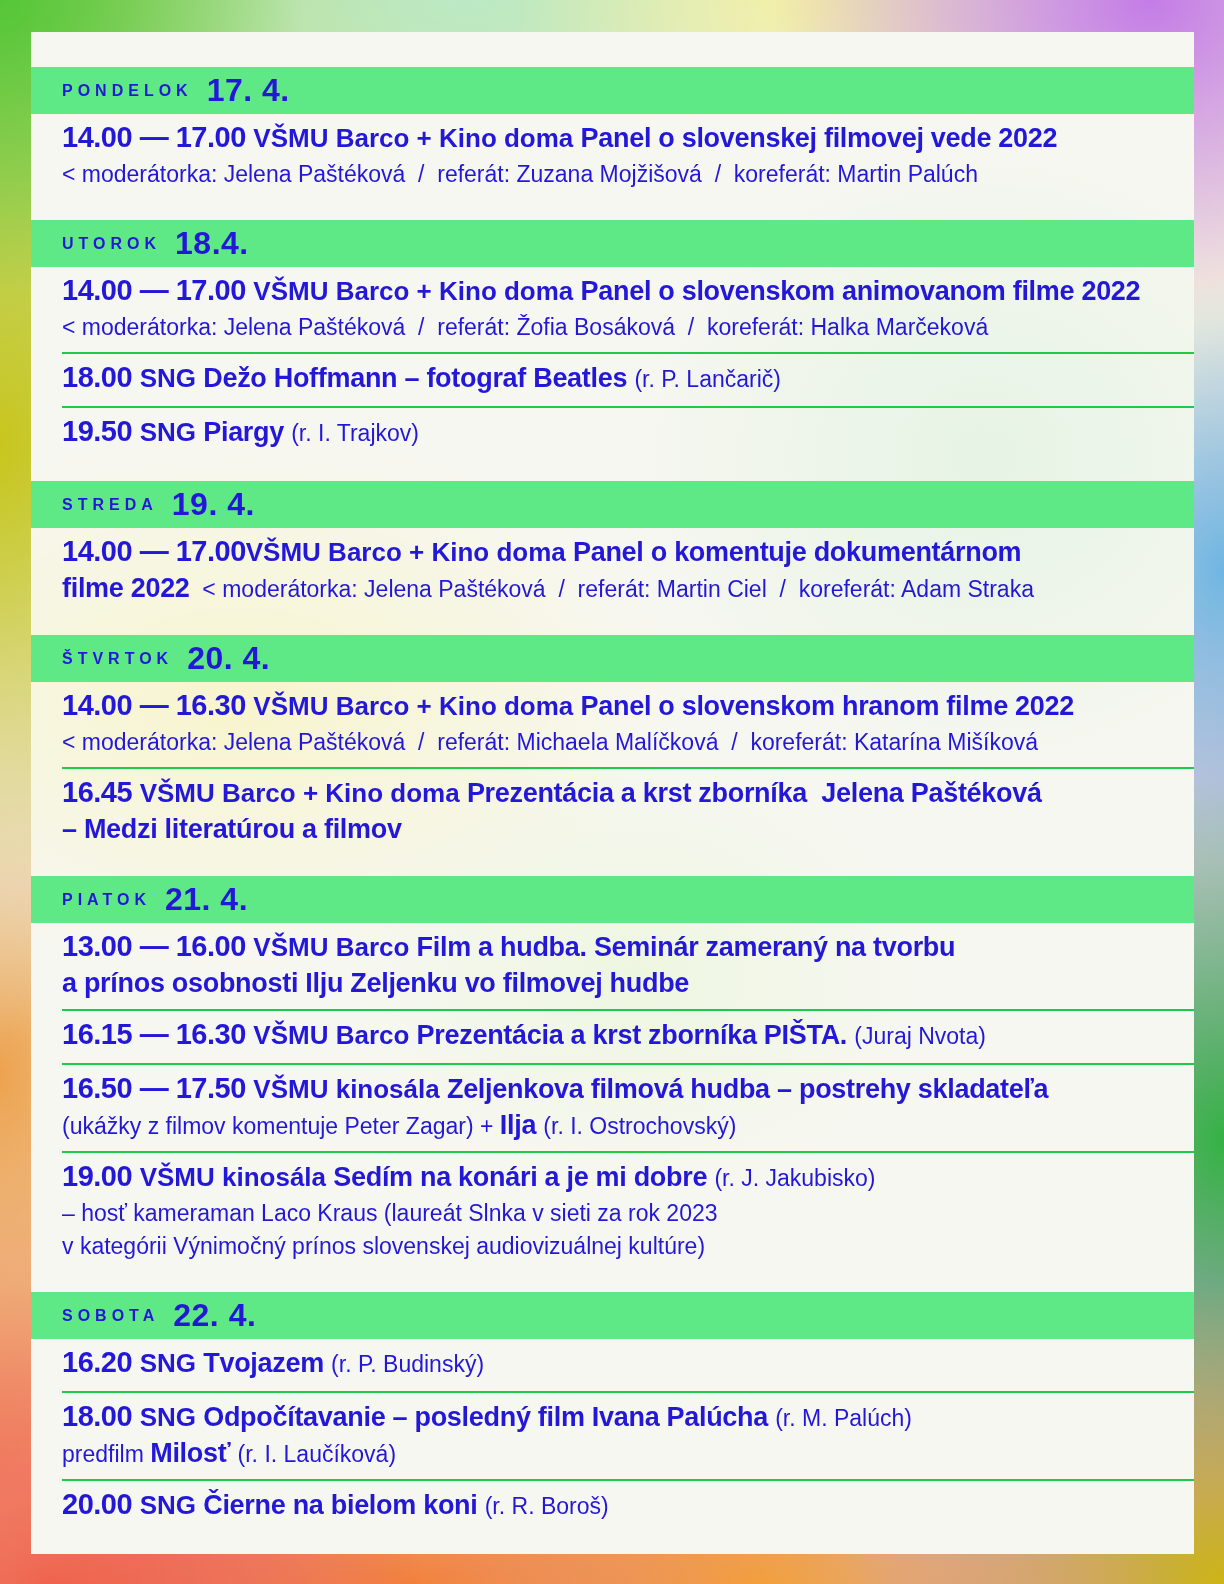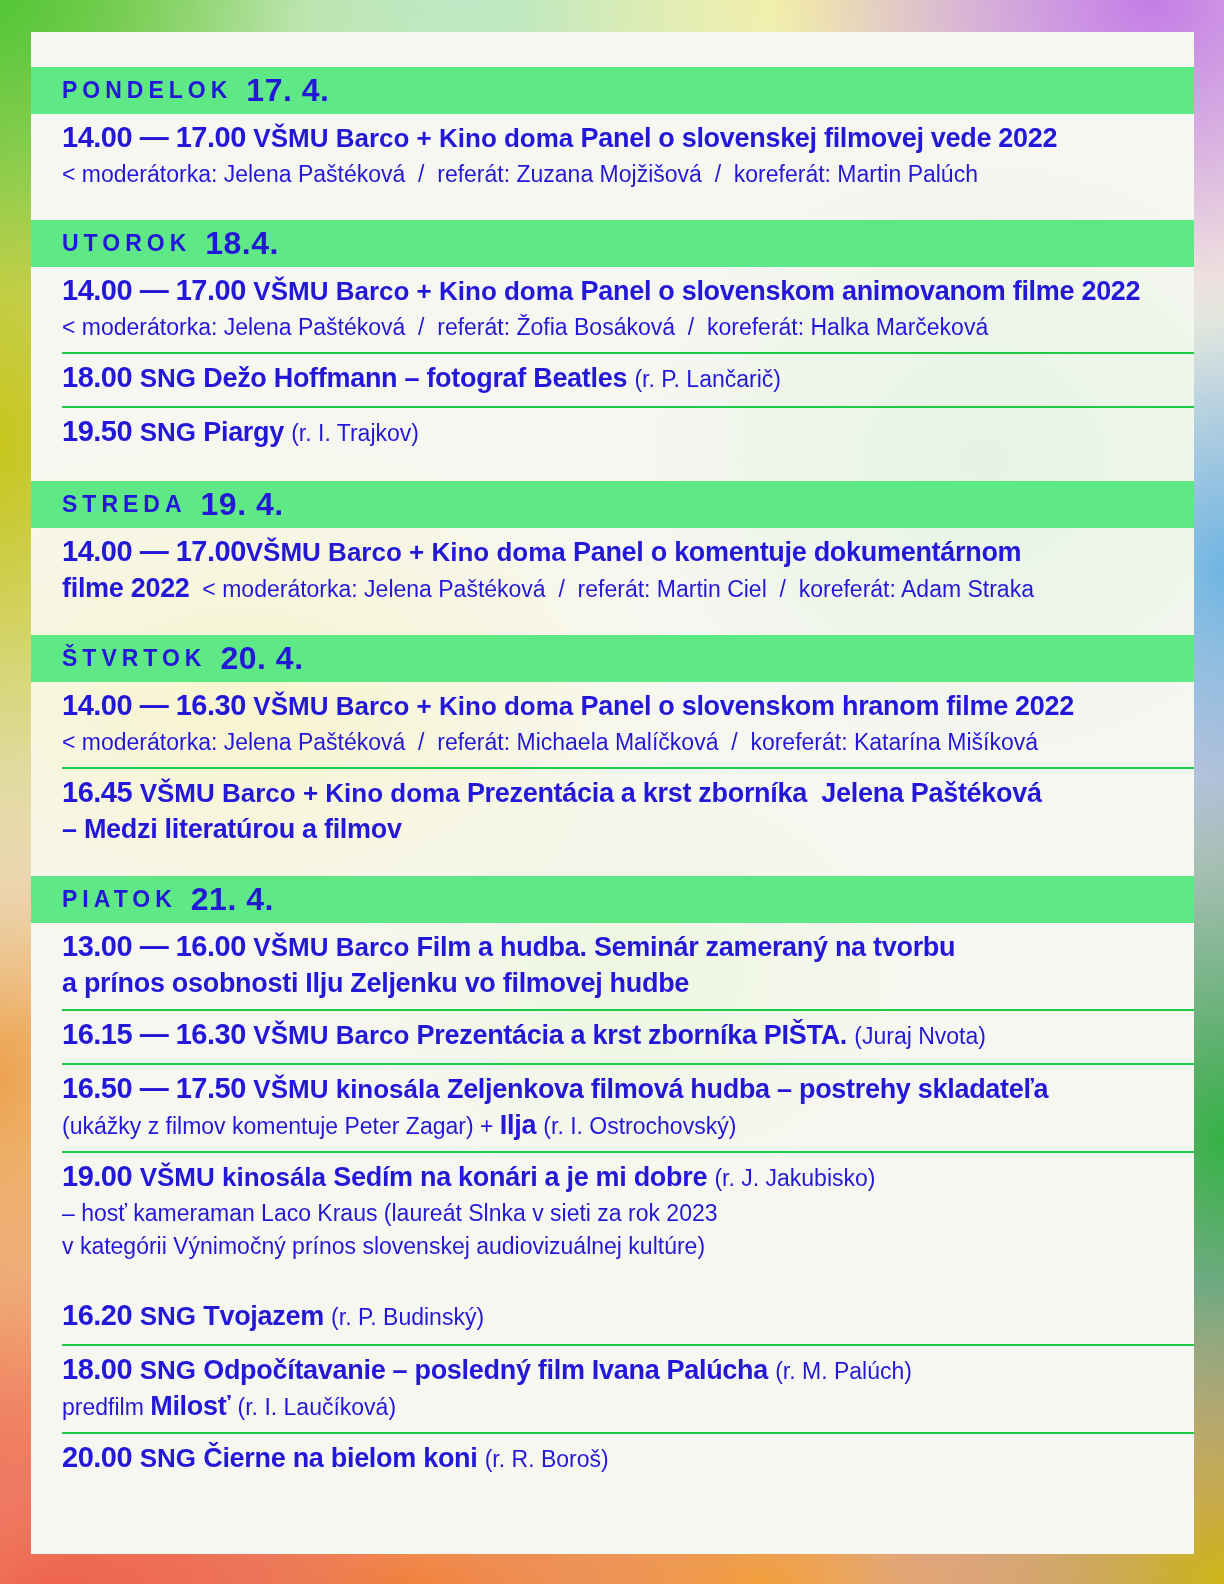"PONDELOK" .day-name { font-size: 23px -> 16px }
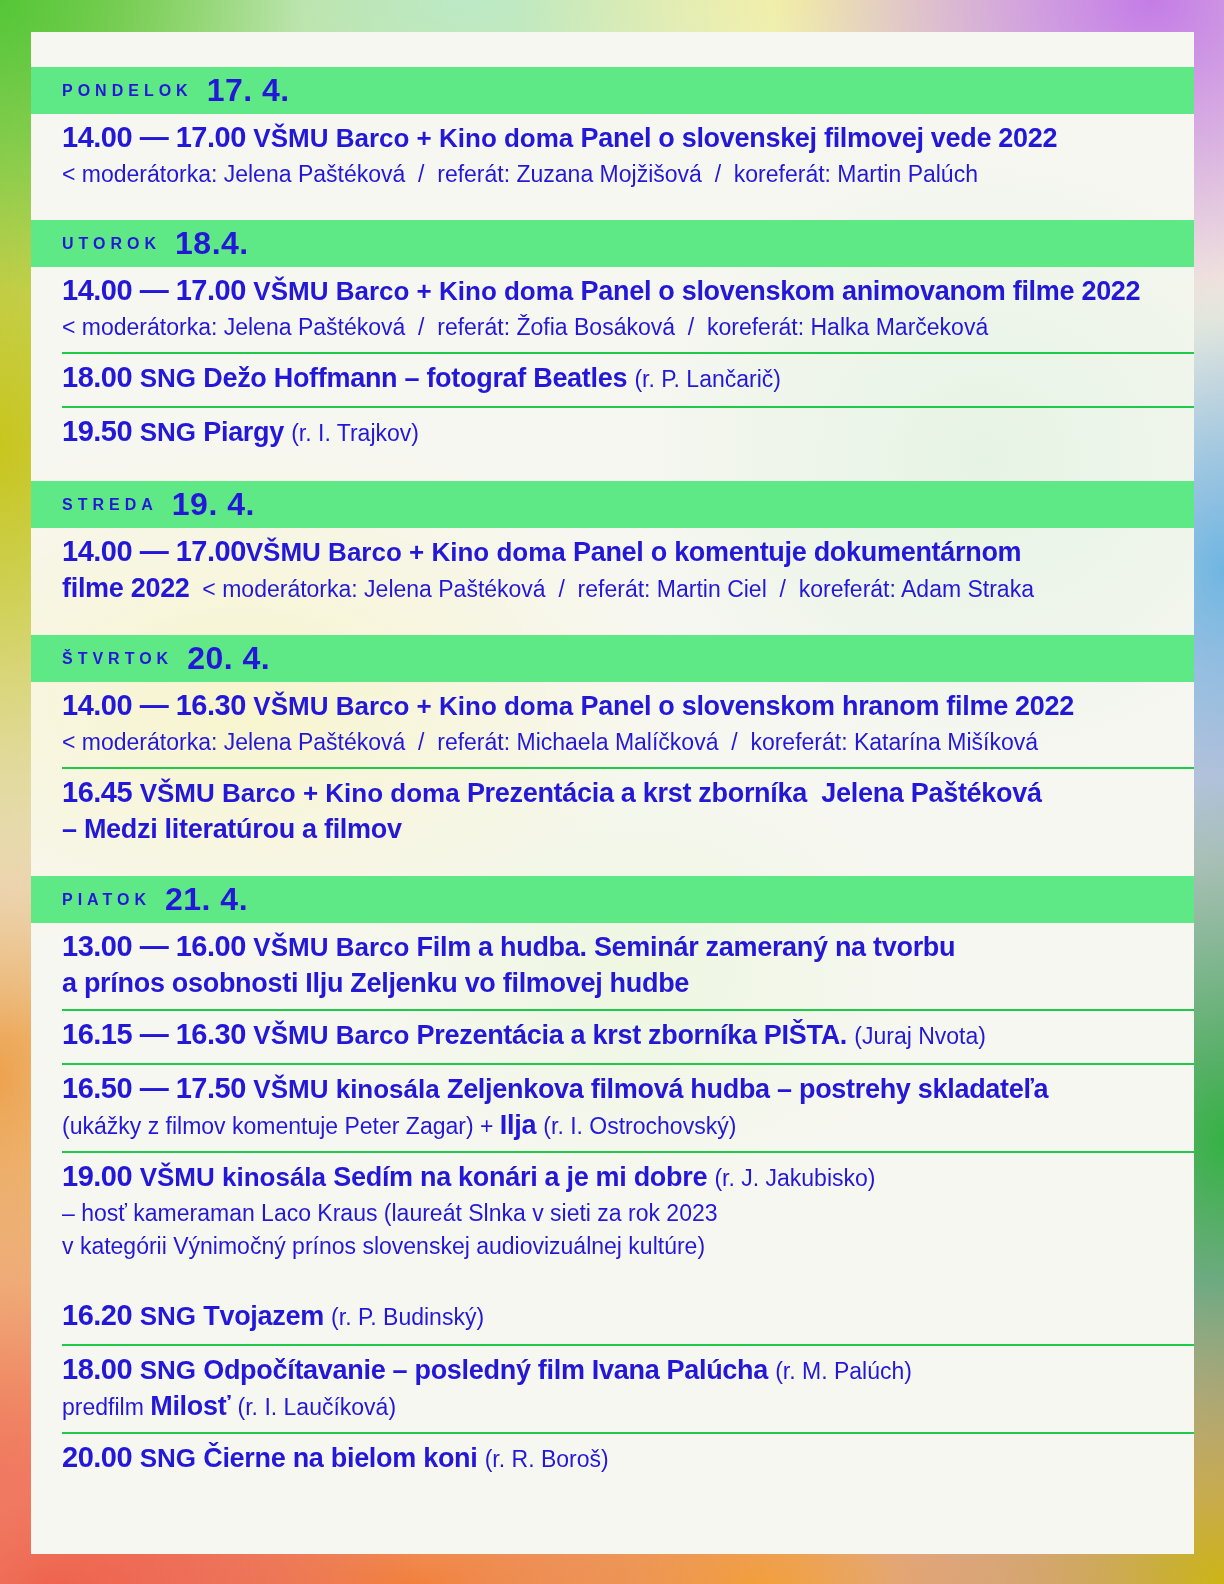"SOBOTA" div.day-bar { html: none -> <div> <span>SOBOTA</span> <span>22. 4.</span> </div> }
